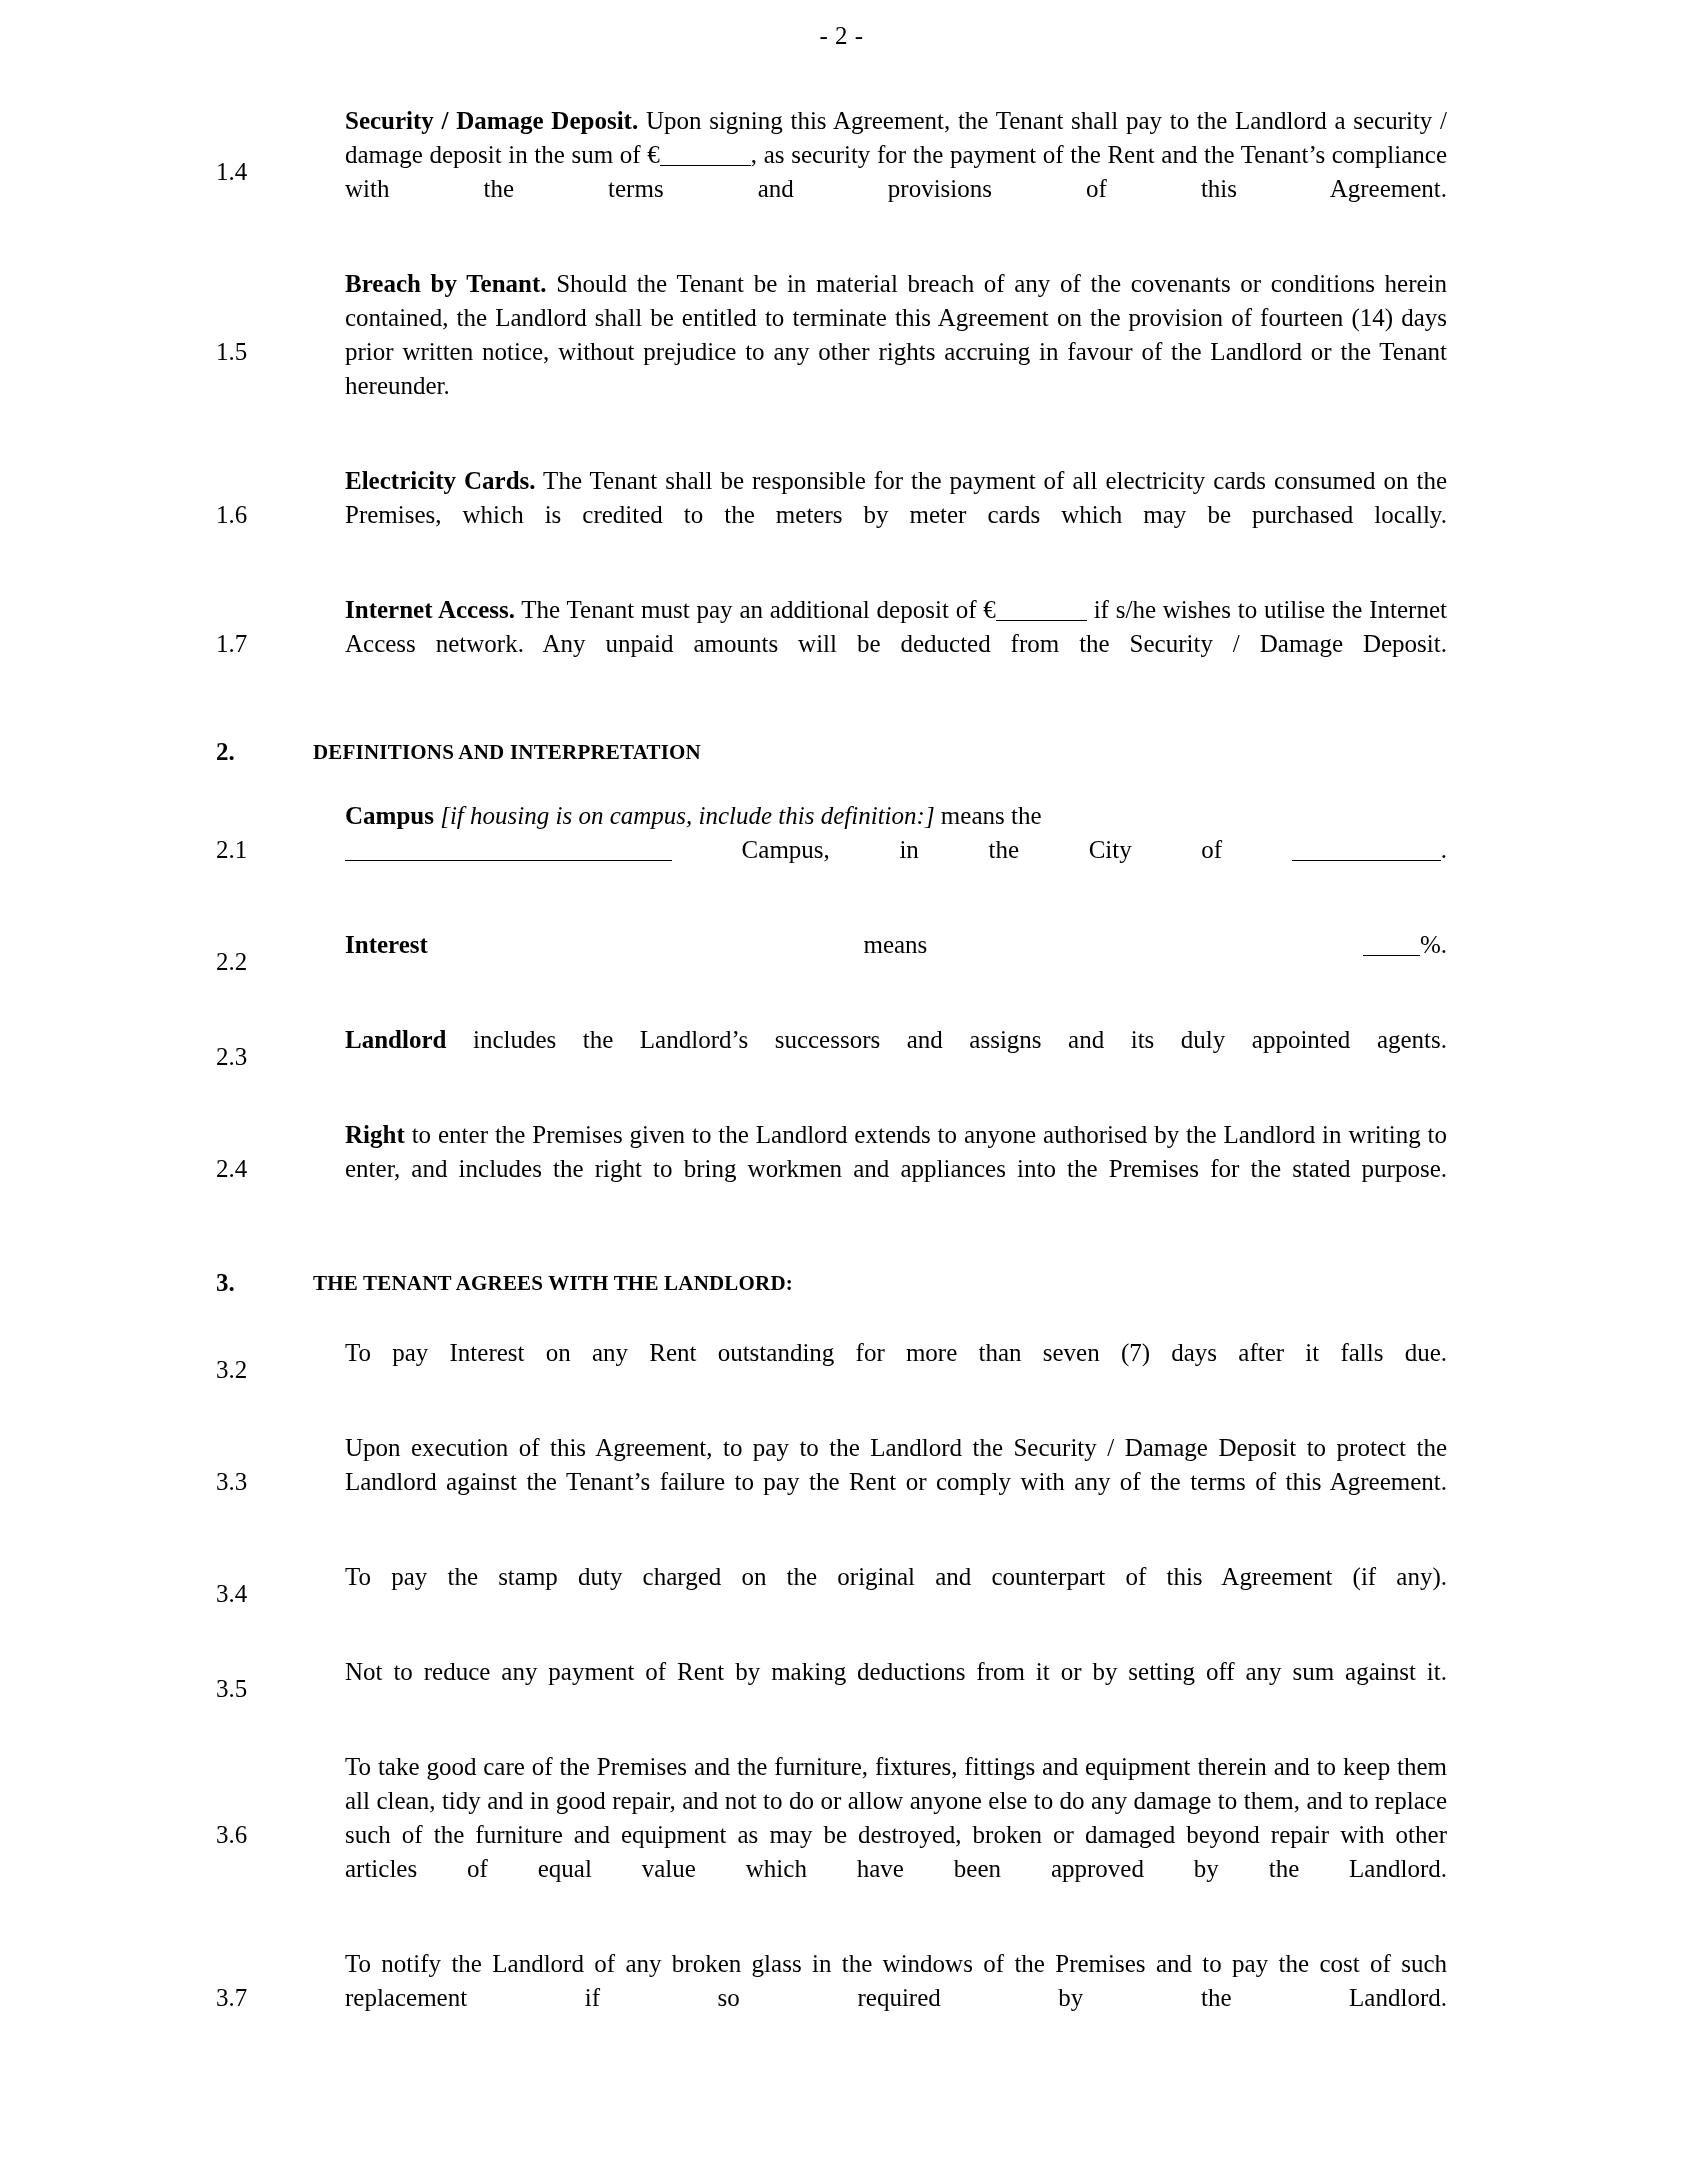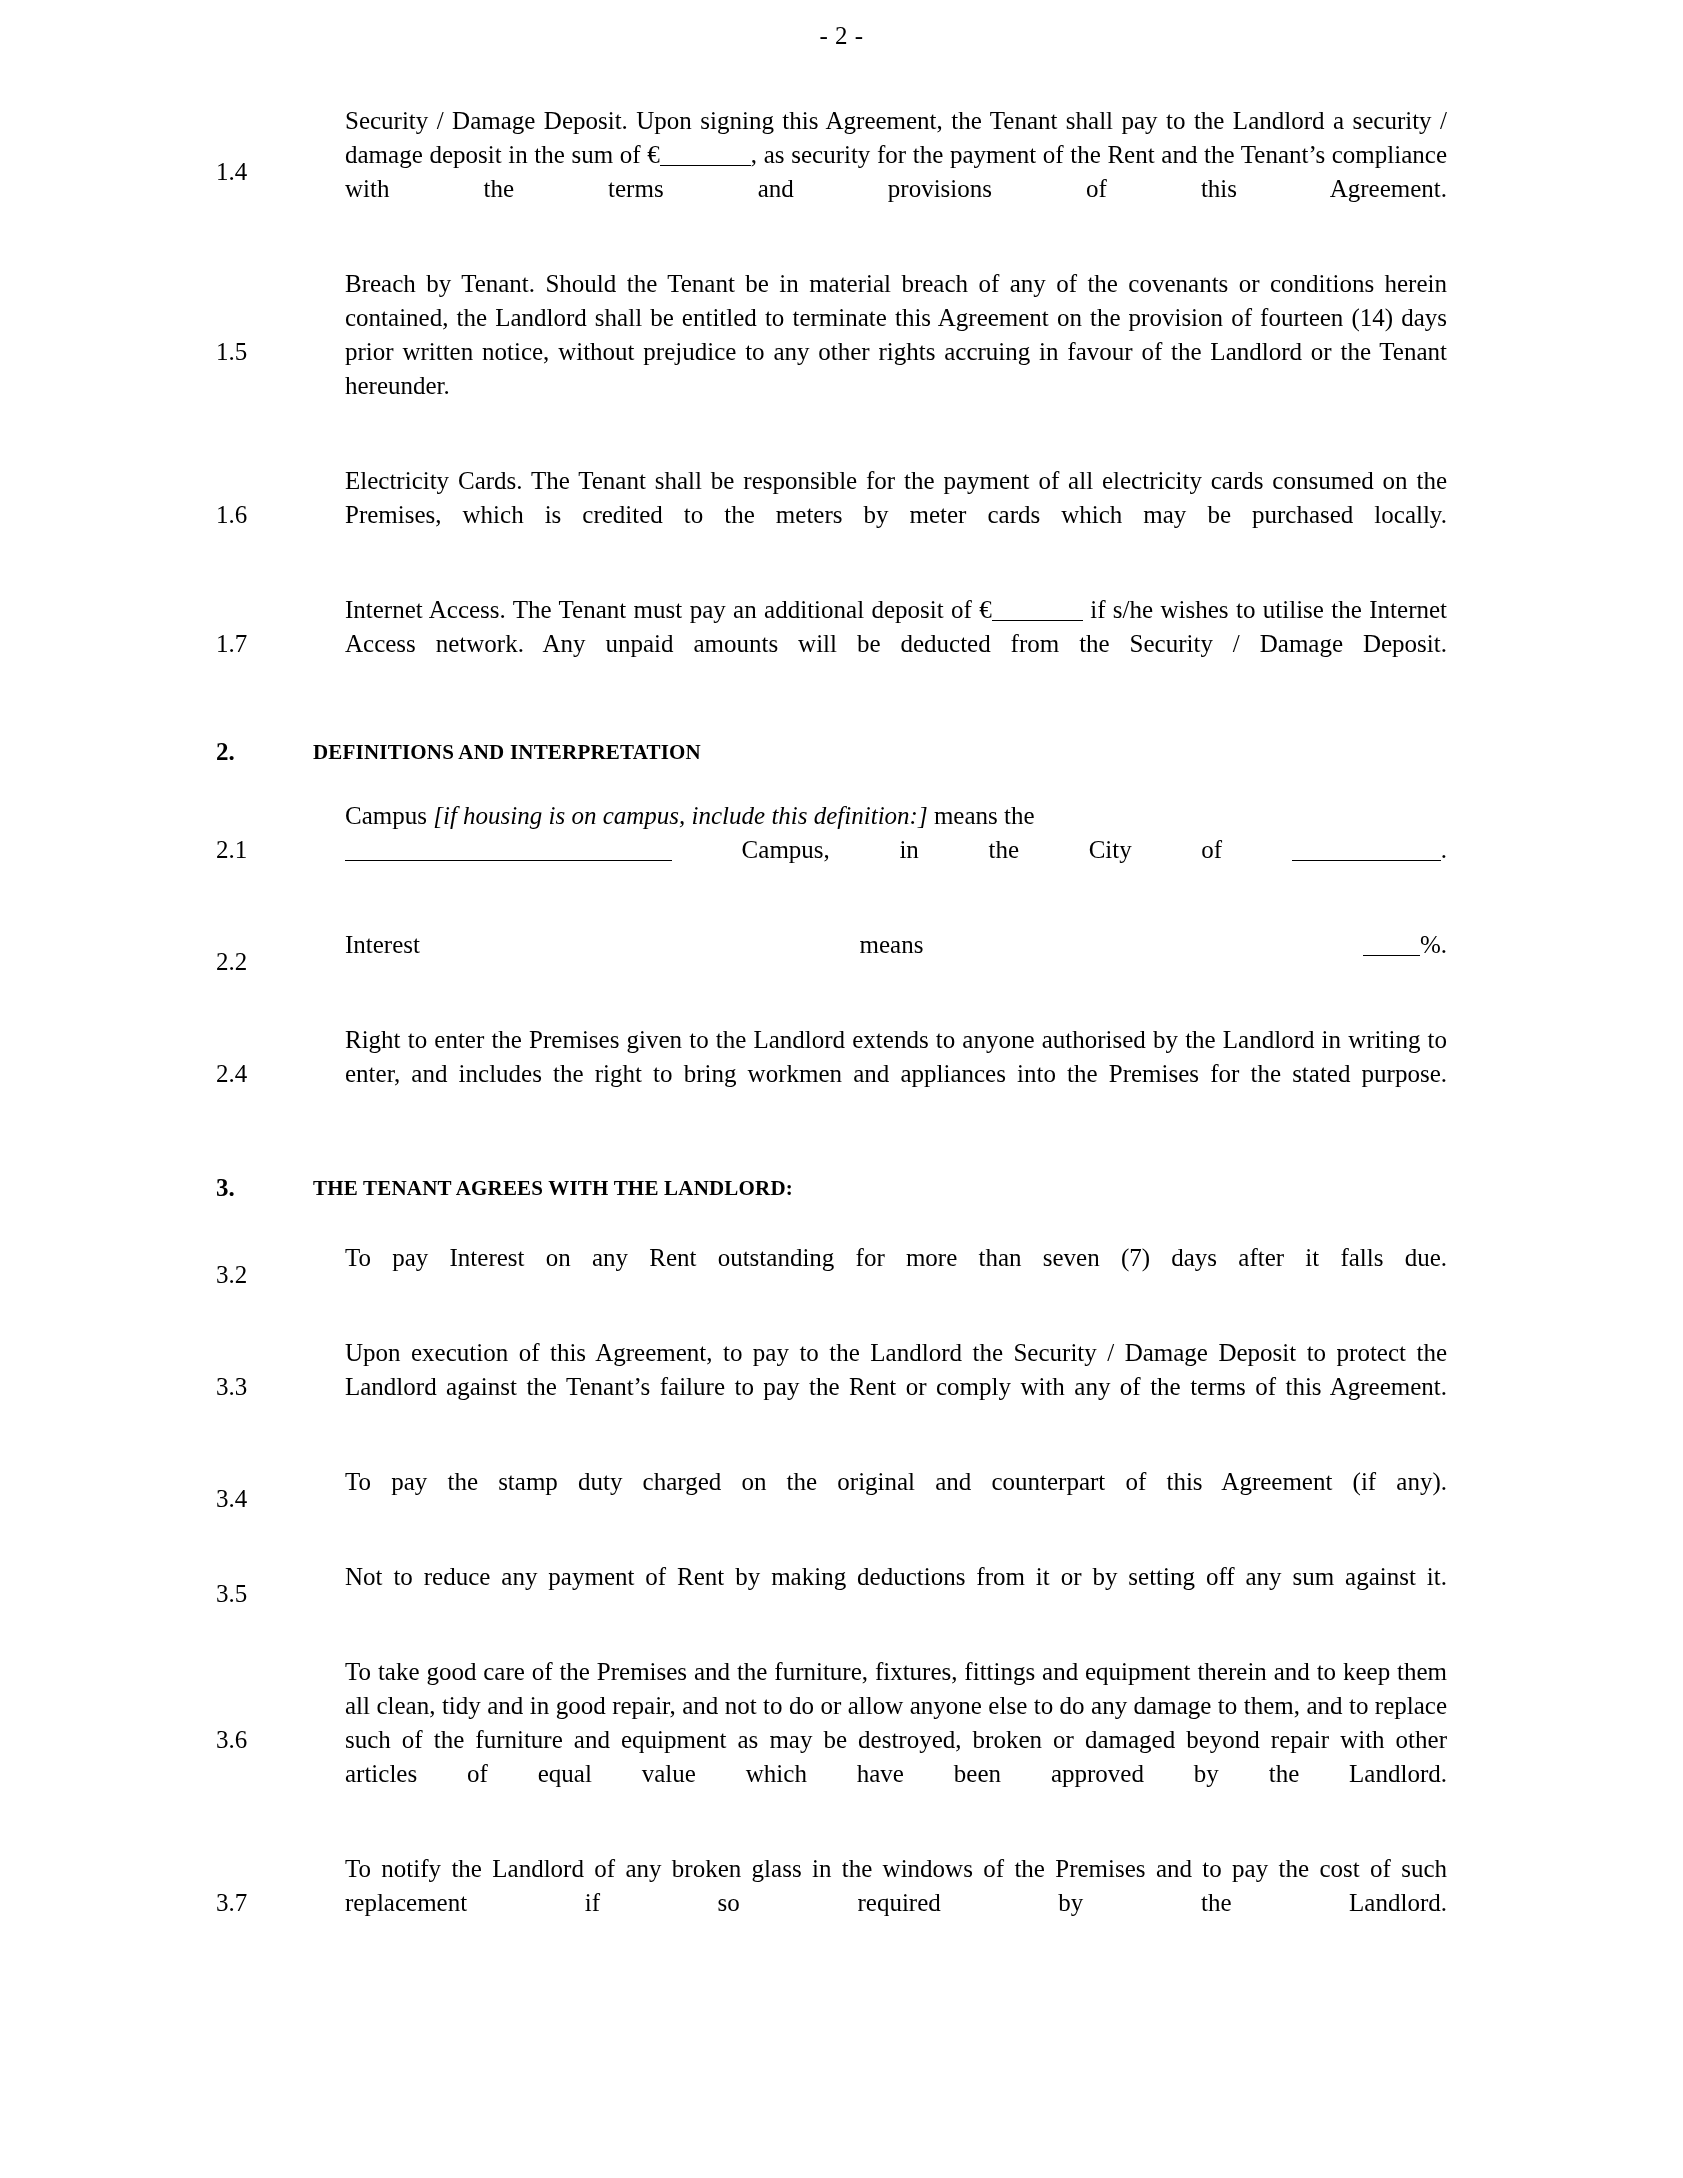"Security / Damage Deposit." .lead { font-weight: normal -> bold }
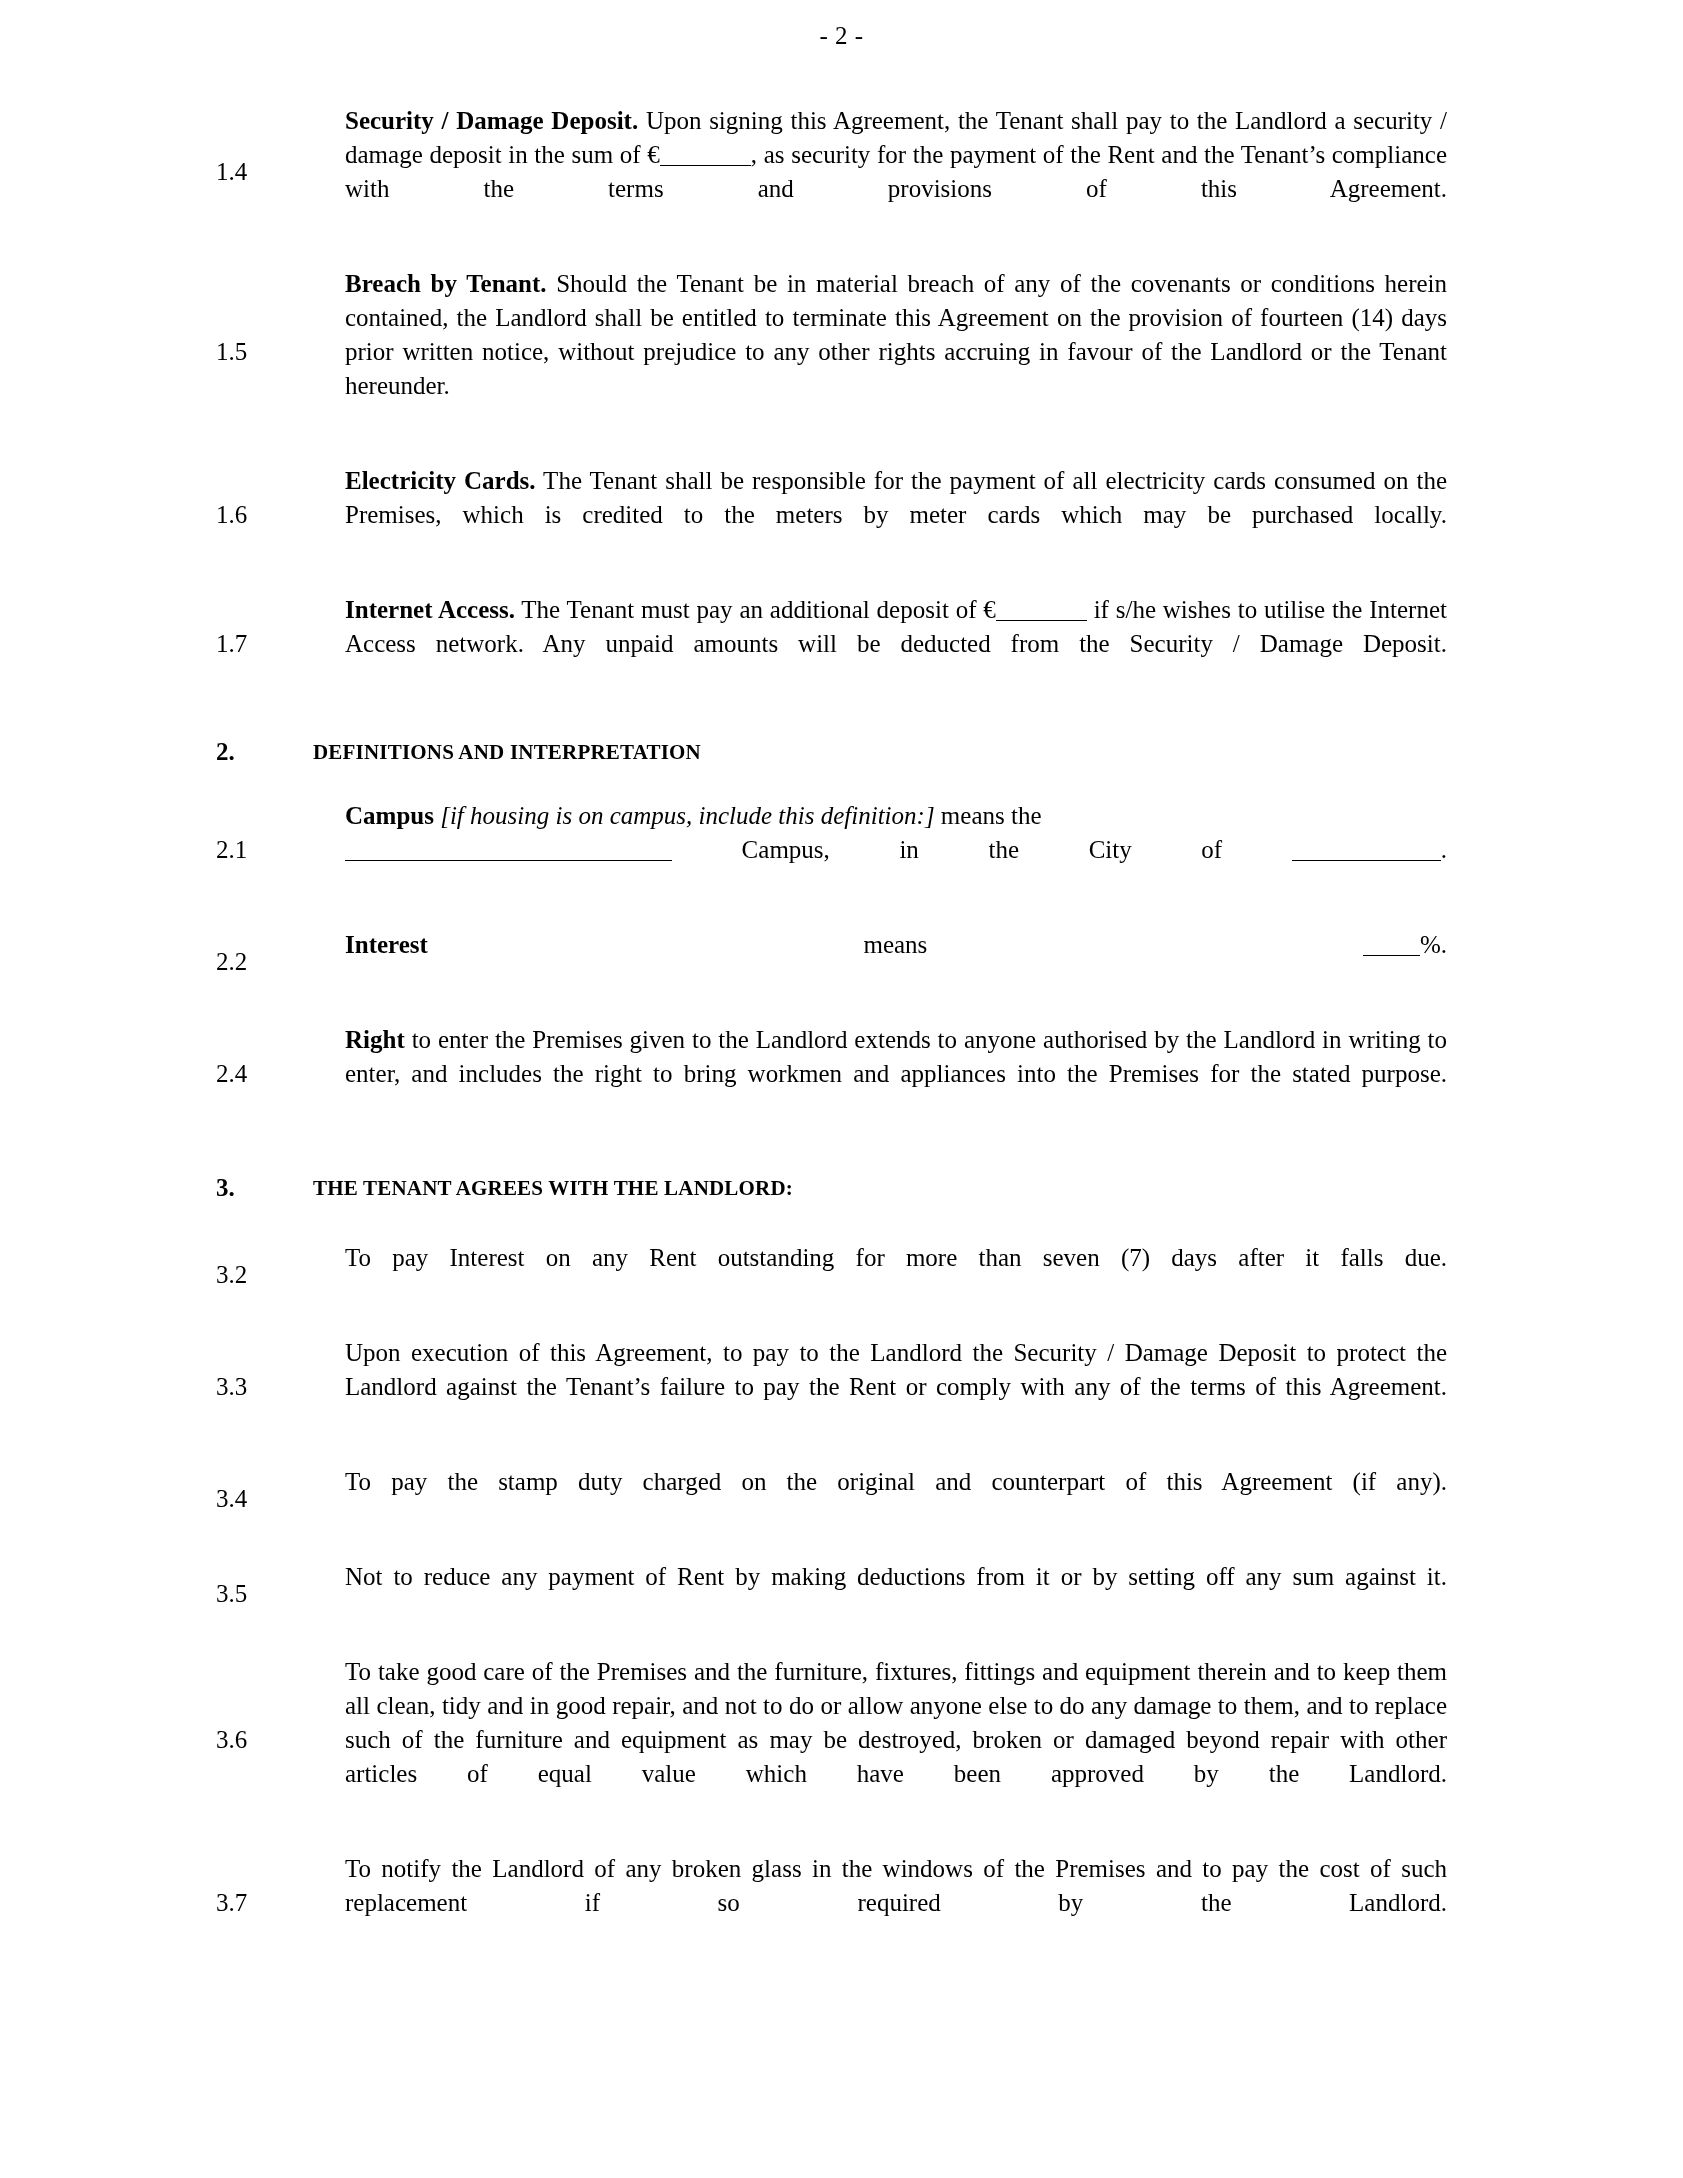"2.3" div.clause { html: none -> <div> <div>2.3</div> <div><span>Landlord</span><span> includes the Landlord’s successors and assigns and its duly appointed agents.</span></div> </div> }
